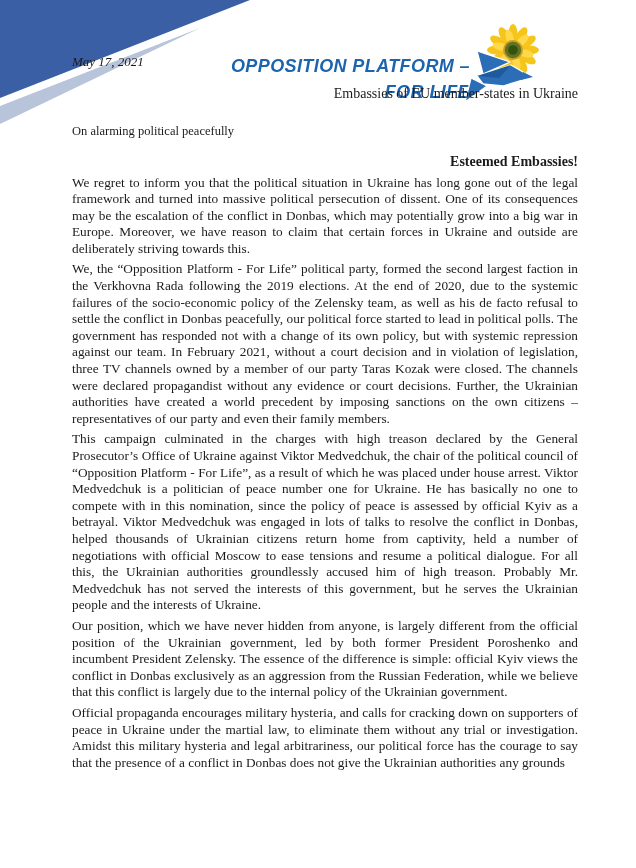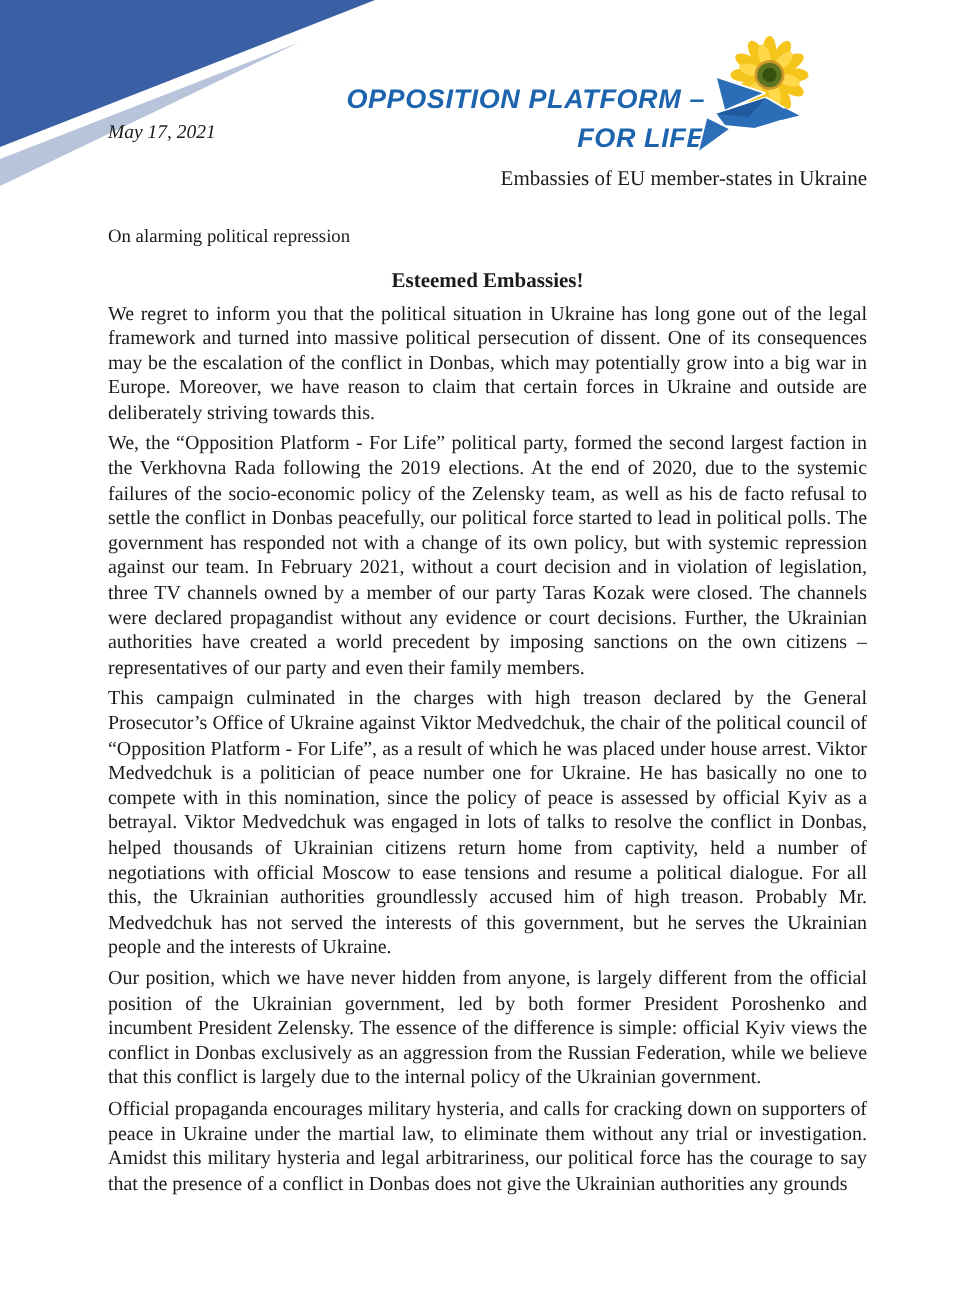"May 17, 2021" .date { padding-top: 80px -> 54px }
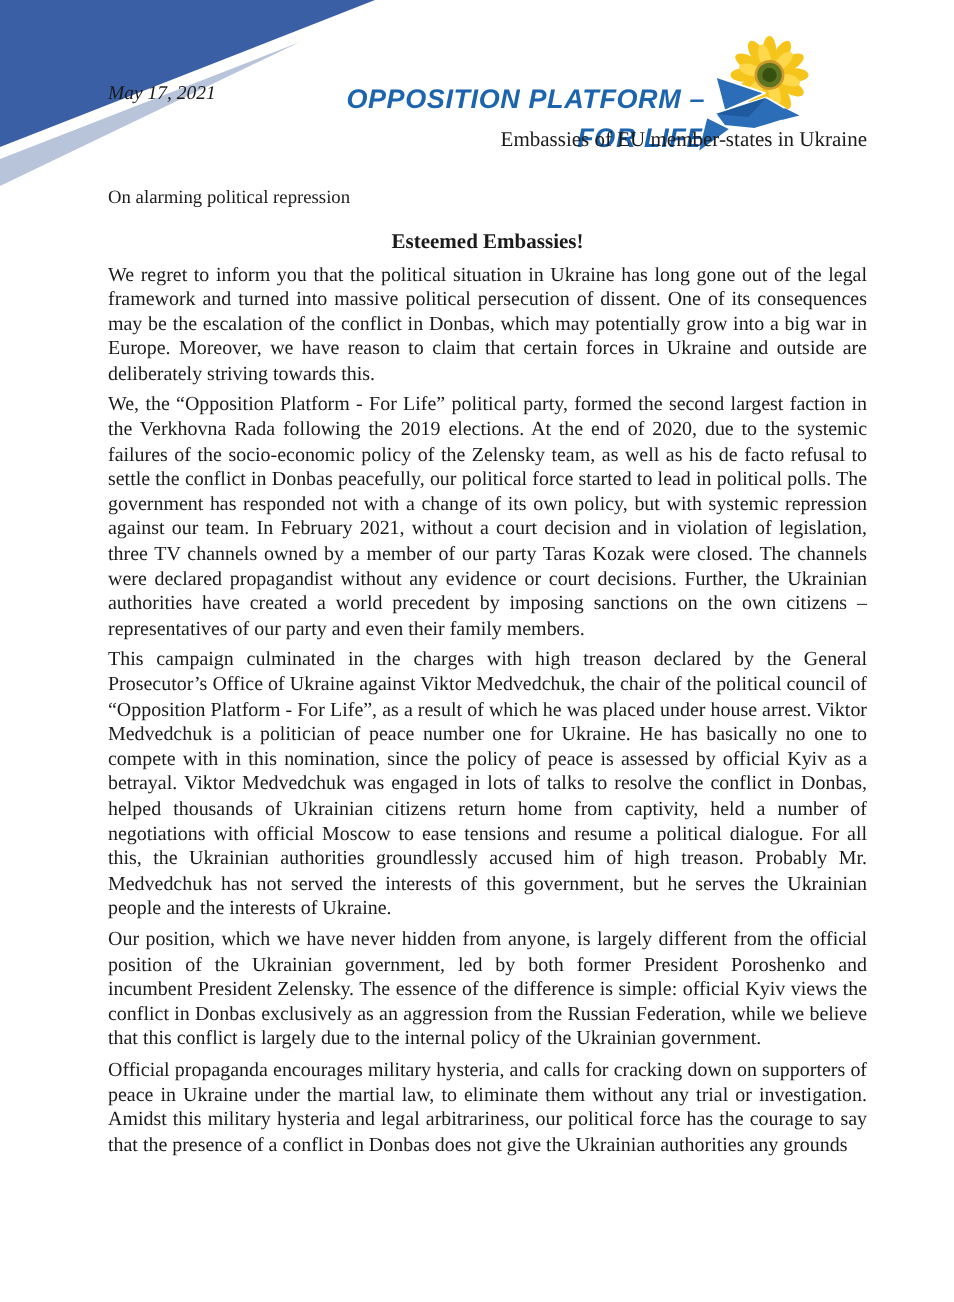"On alarming political repression" div { text: repression -> peacefully }
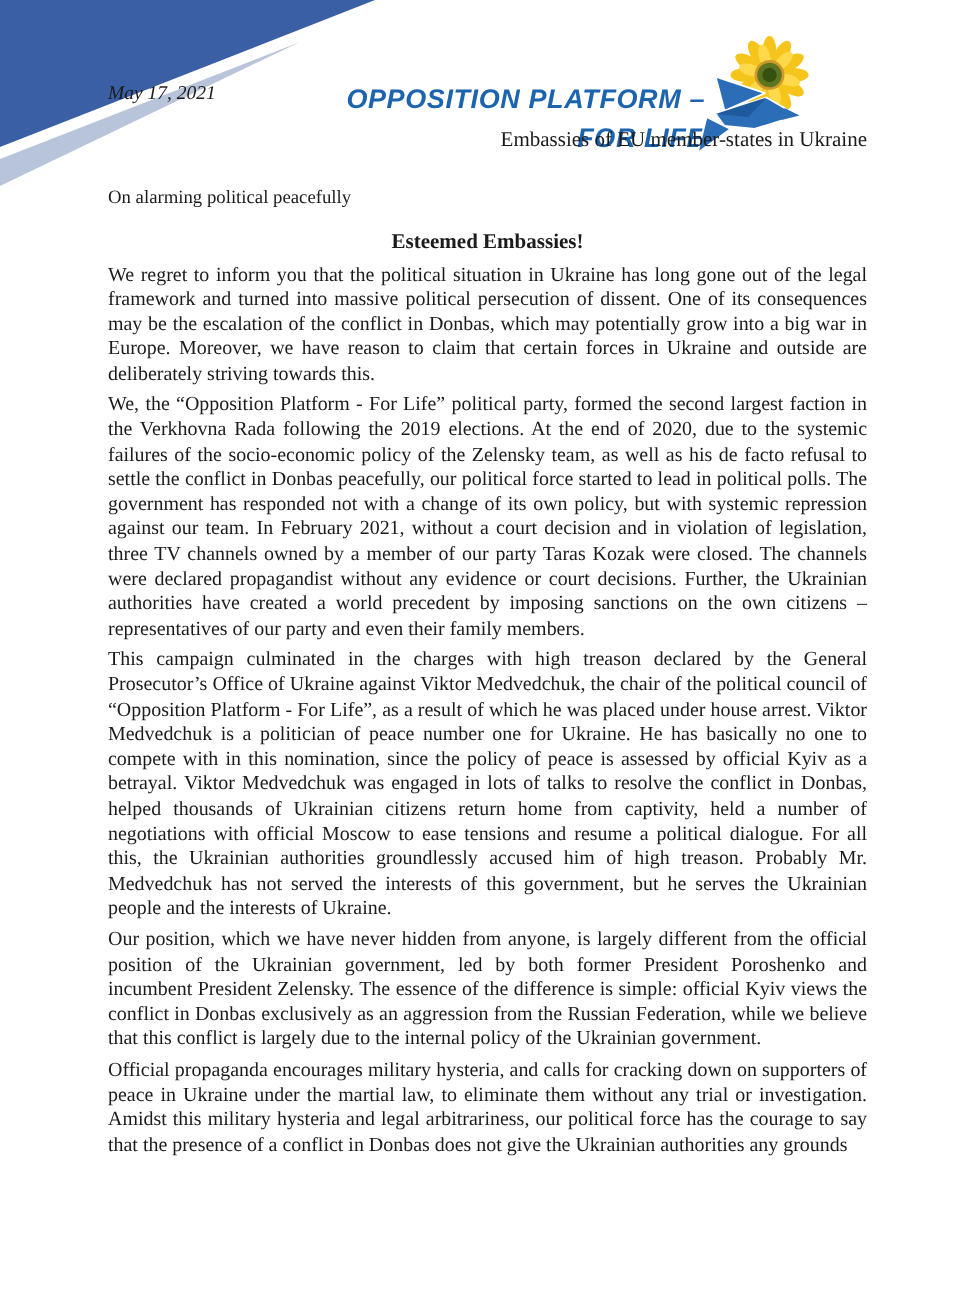"Esteemed Embassies!" .salutation { text-align: center -> right }
